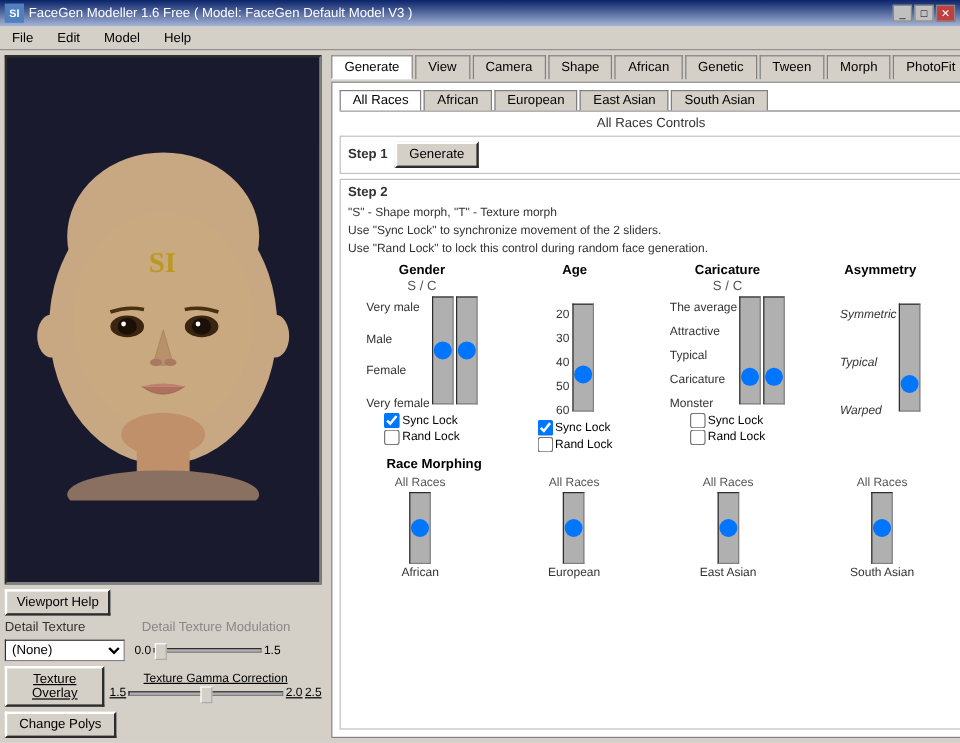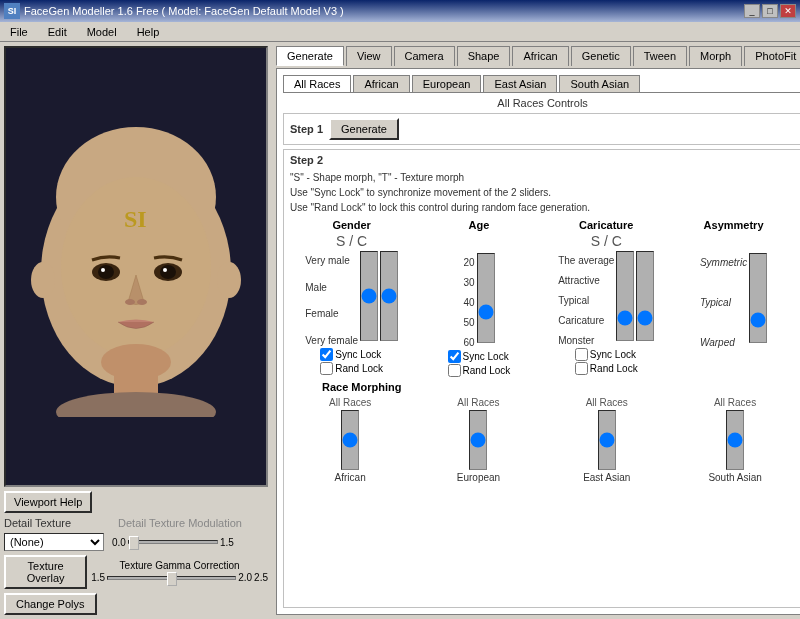"S / C" .slider-col-sub { font-size: 14px -> 11px }
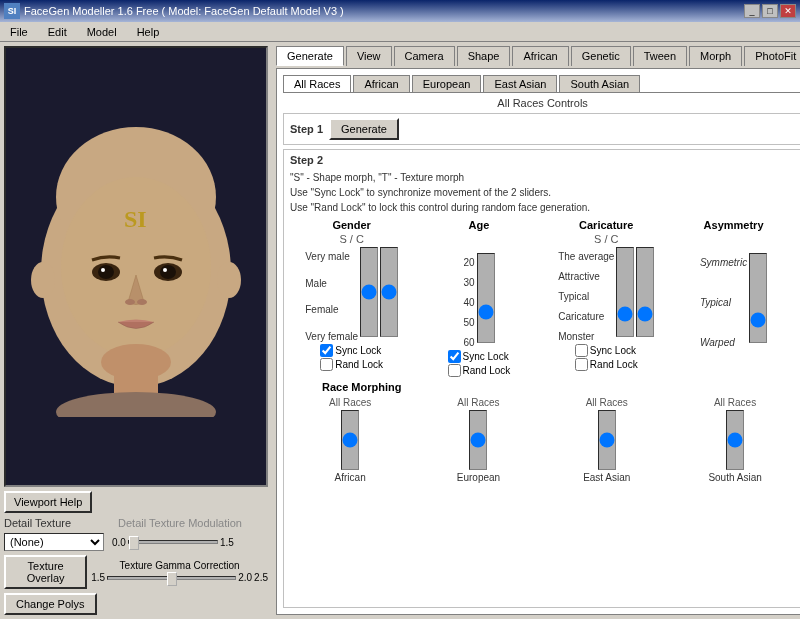"Texture Overlay" .gamma-row { text-decoration: none -> underline }
